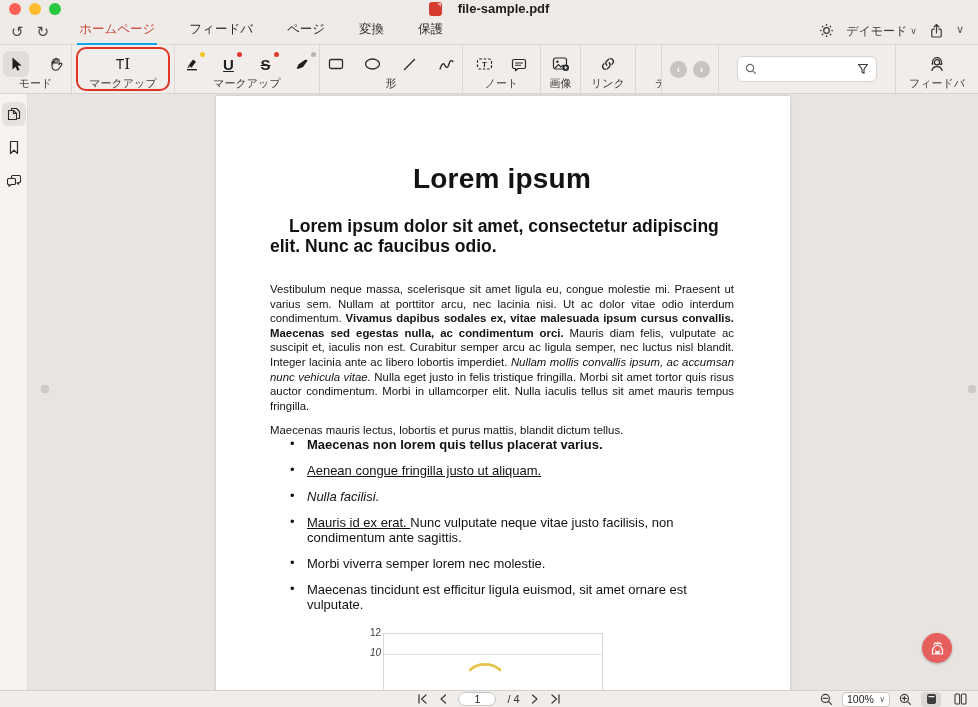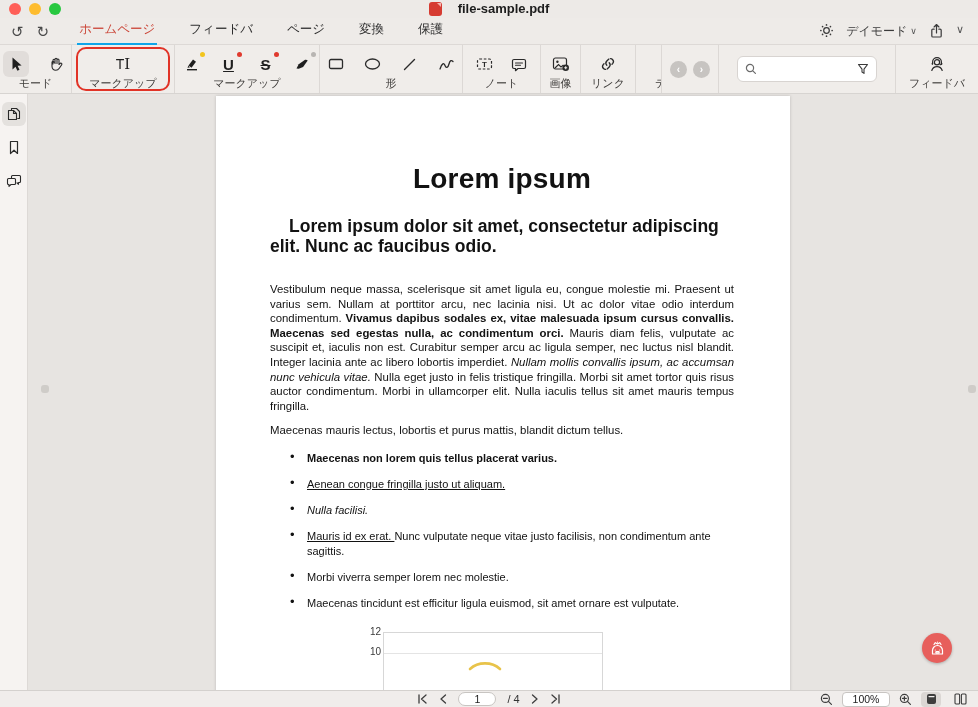"Maecenas non lorem quis tellus" .doc-ul { font-size: 11px -> 13px; margin-top: 13px -> none }
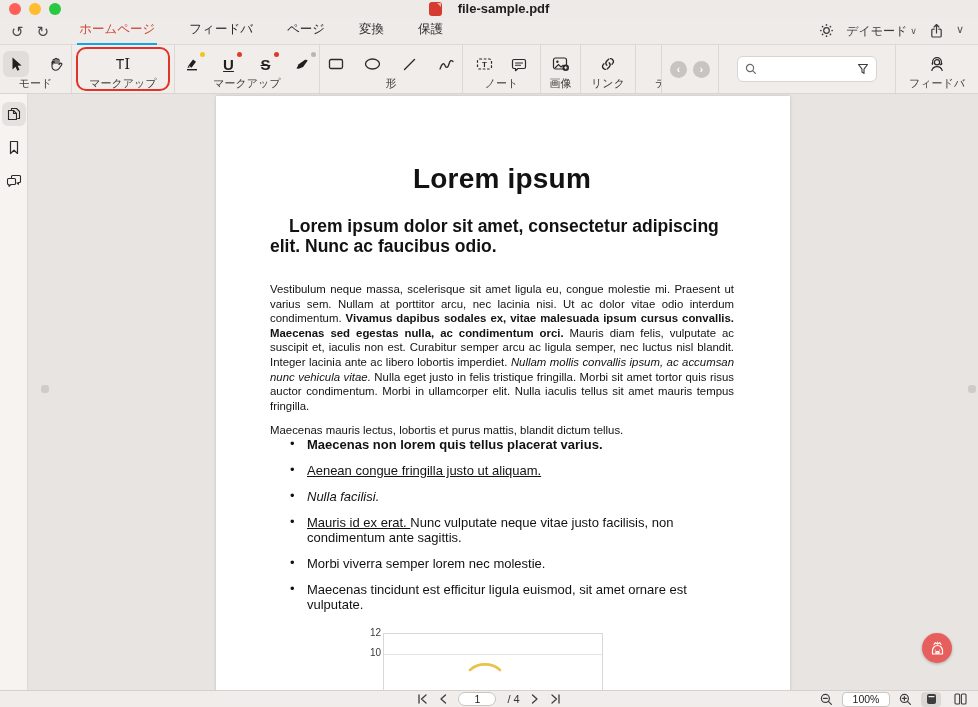"10" .ycol .yt1 { font-style: none -> italic }
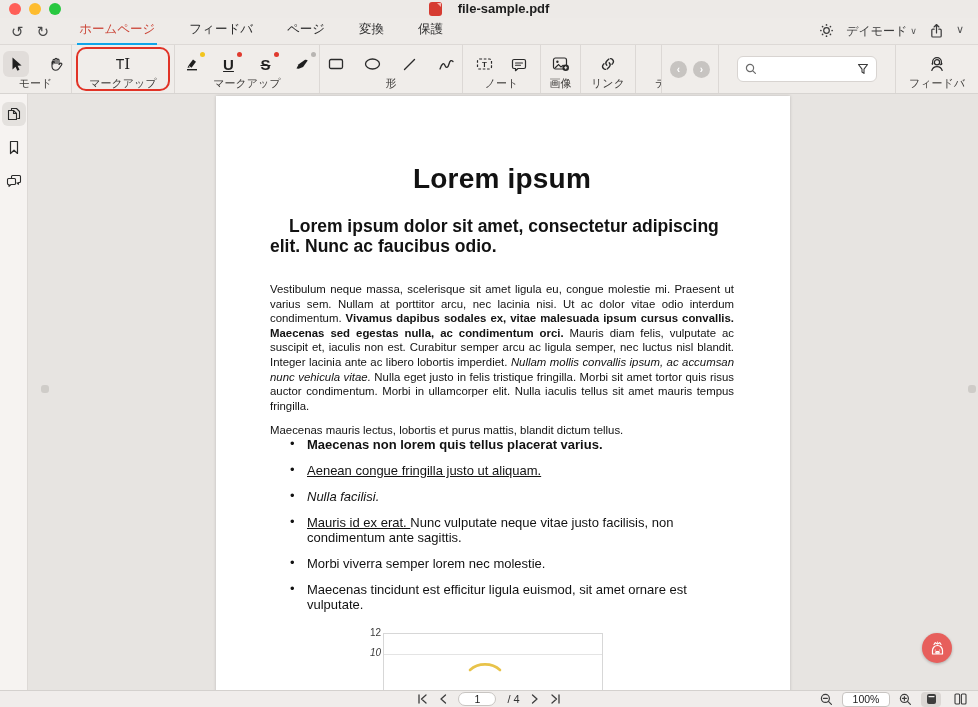"100%" .zoomsel { flex-direction: column -> none }
